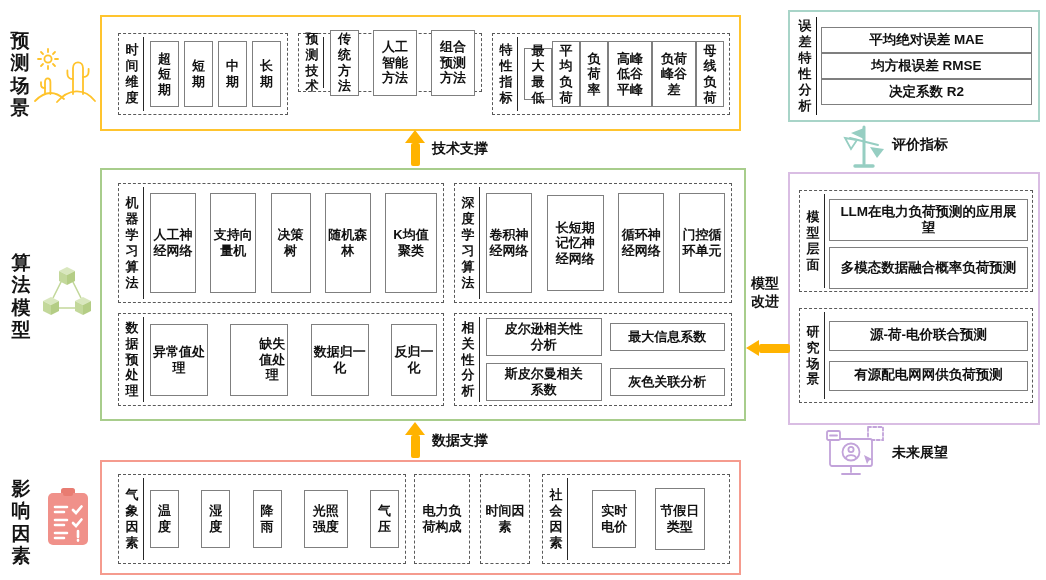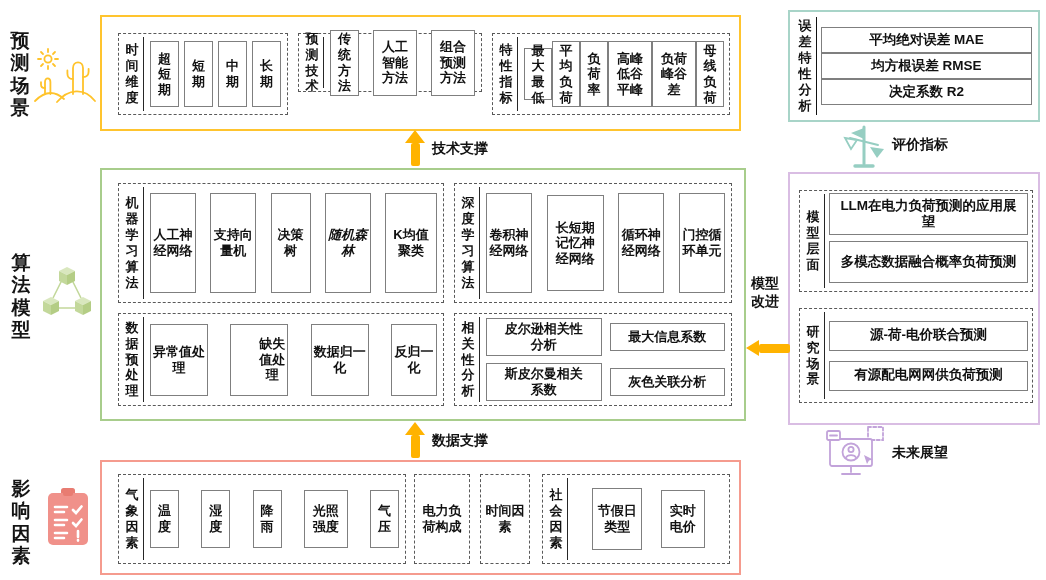"LLM在电力负荷预测的应用展望" div.vstack { justify-content: flex-start -> flex-end }
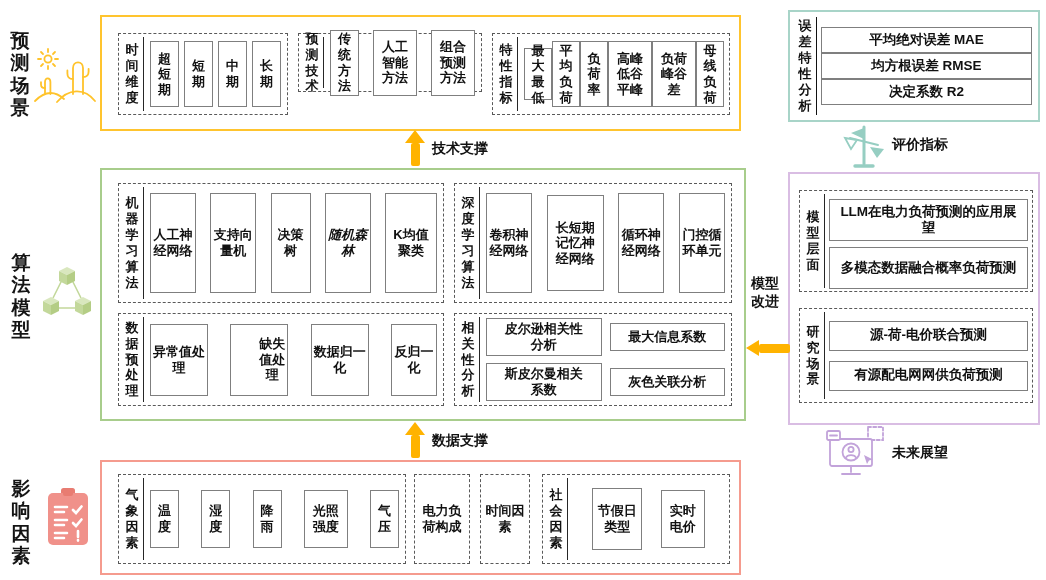"随机森林" div.item { font-style: italic -> none }
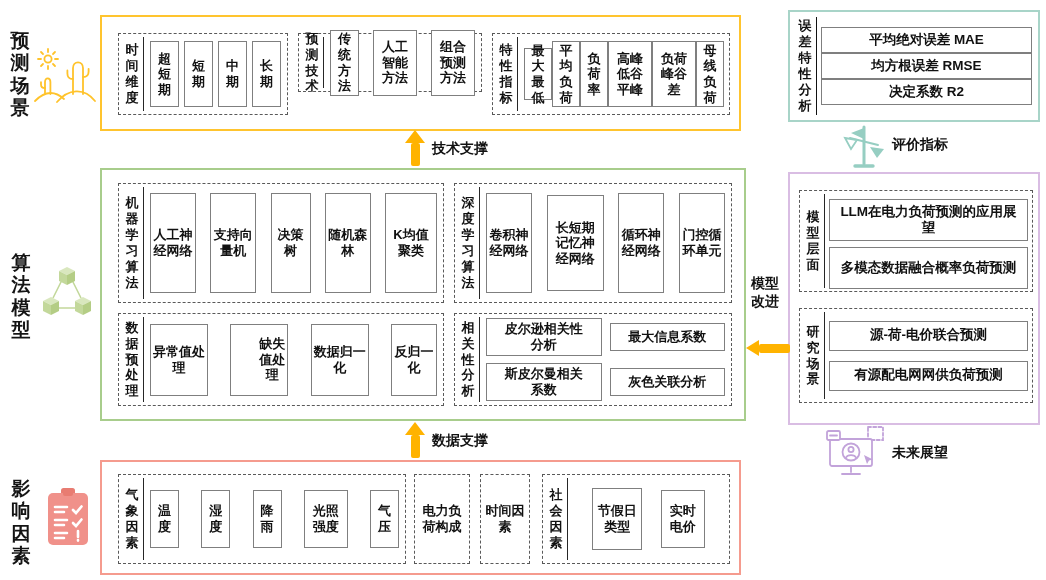"节假日类型" div.item { order: before "实时电价" -> after "实时电价" }
